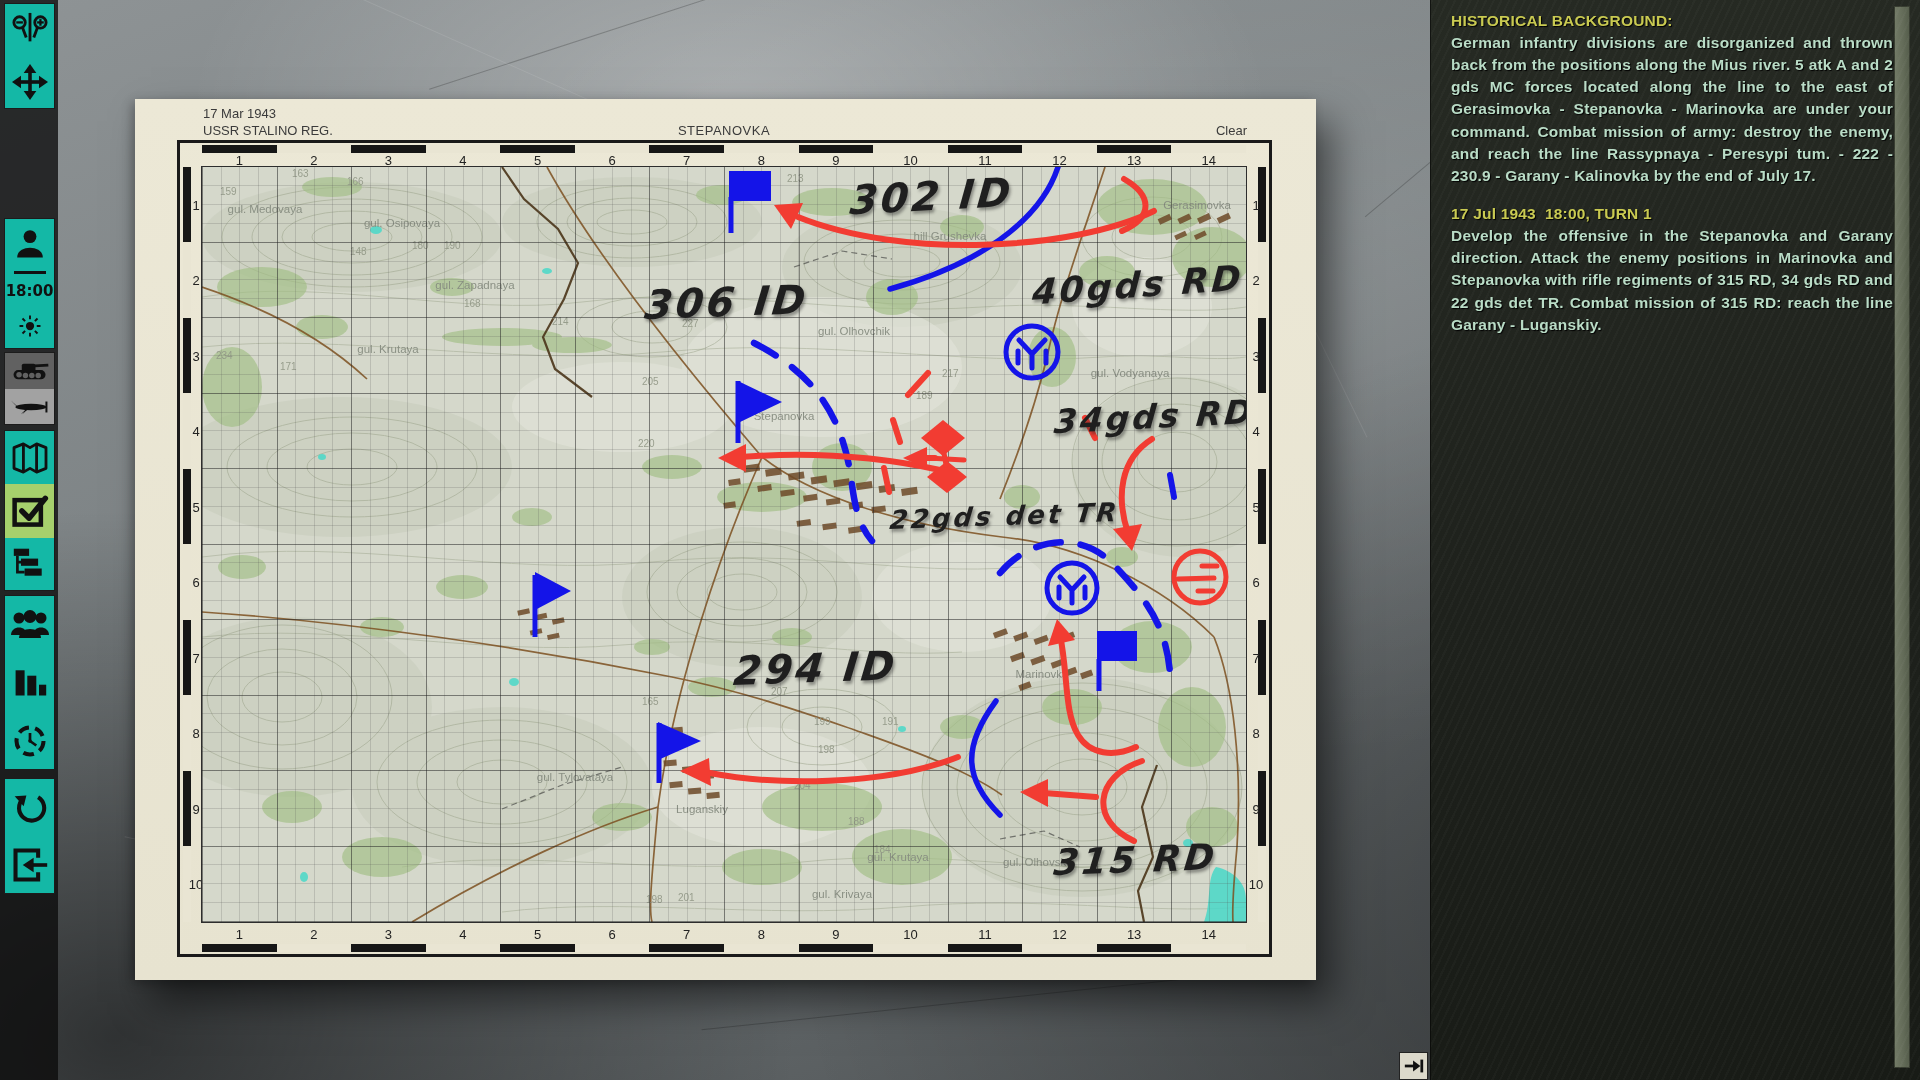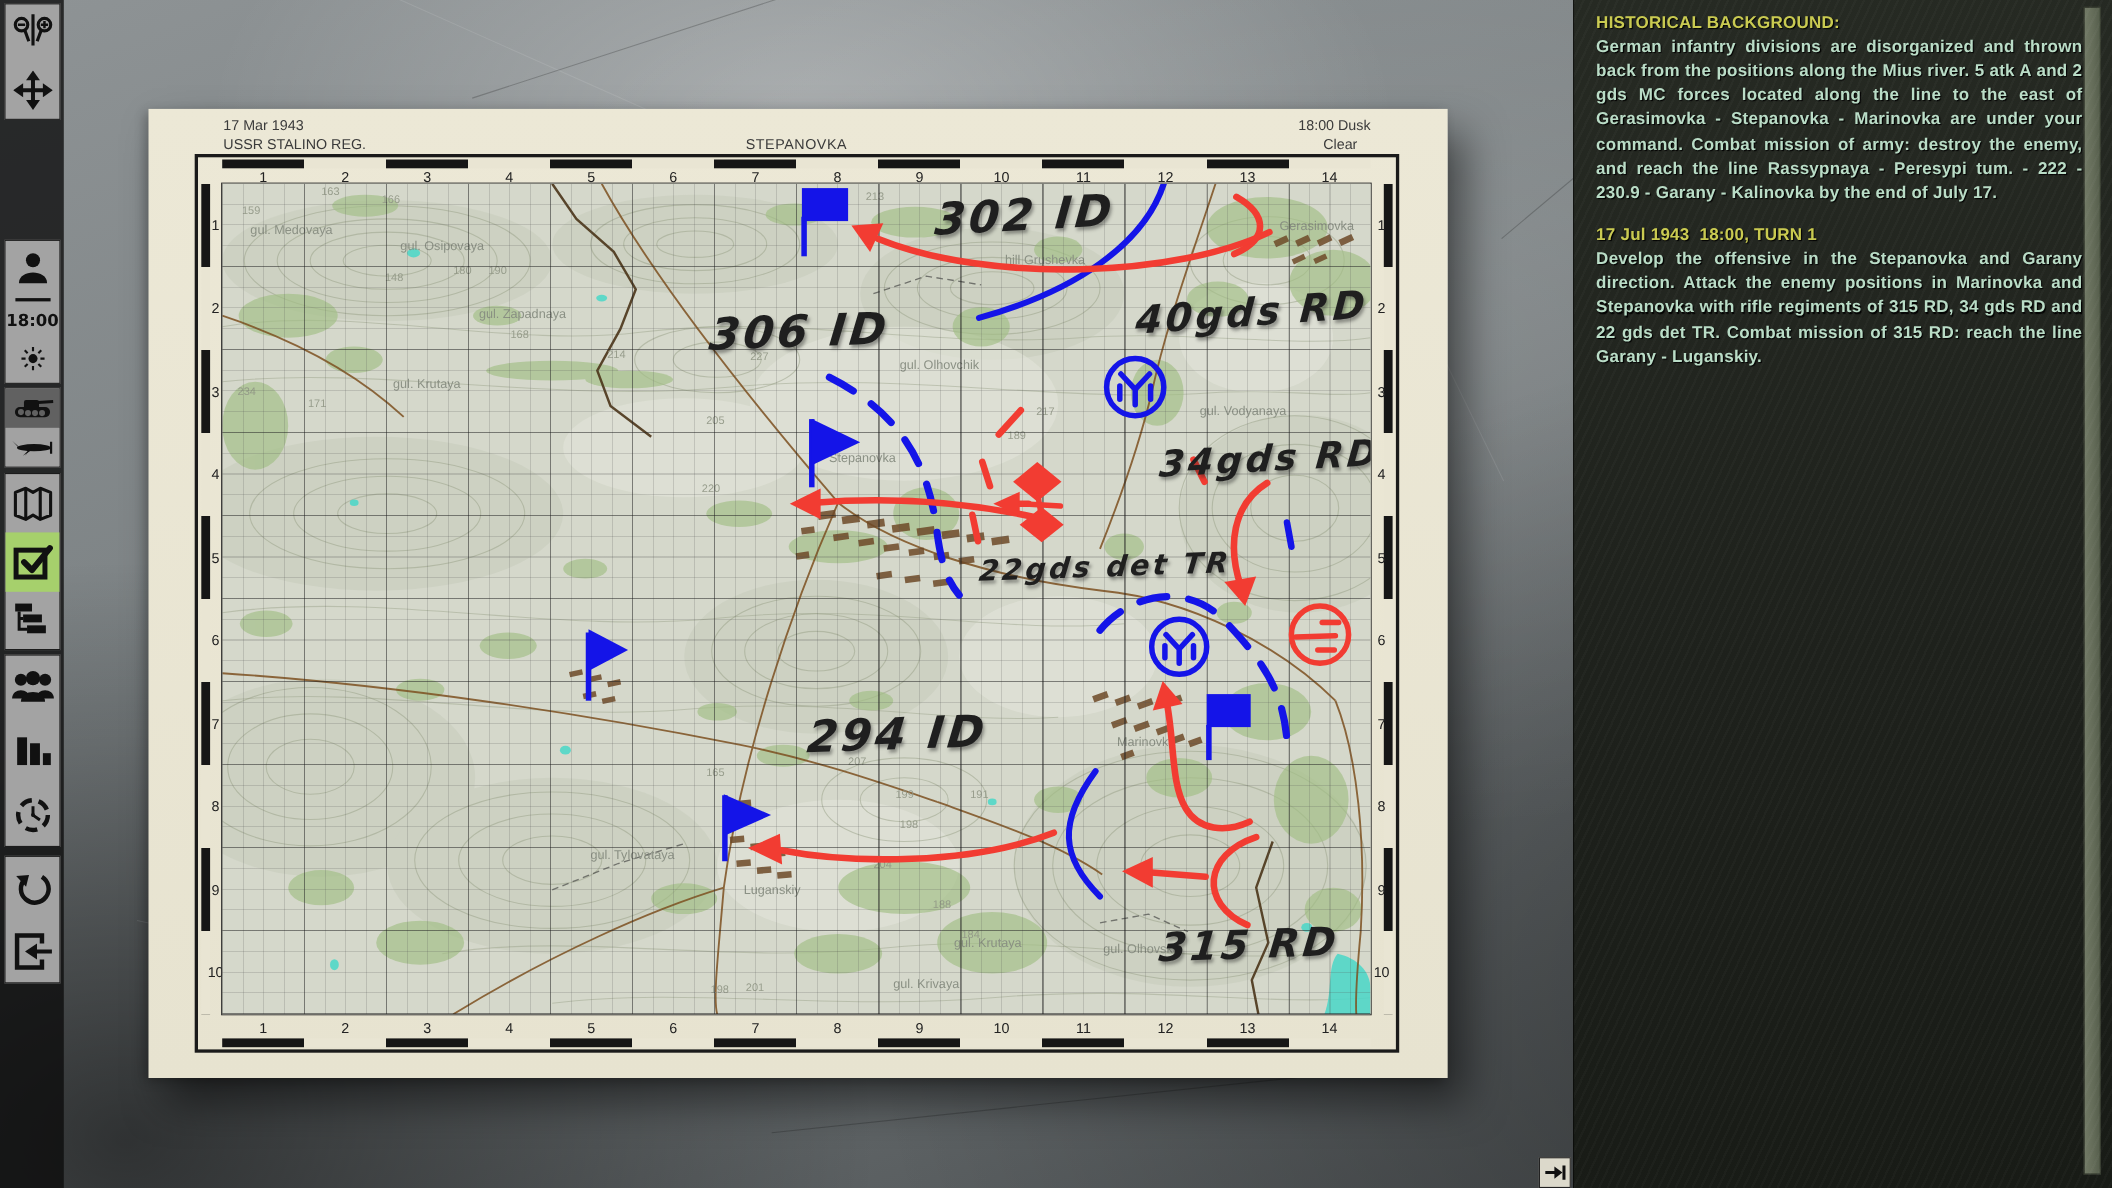"18:00 Dusk" div.paper-text { html: <div>18:00 Dusk</div> -> none }
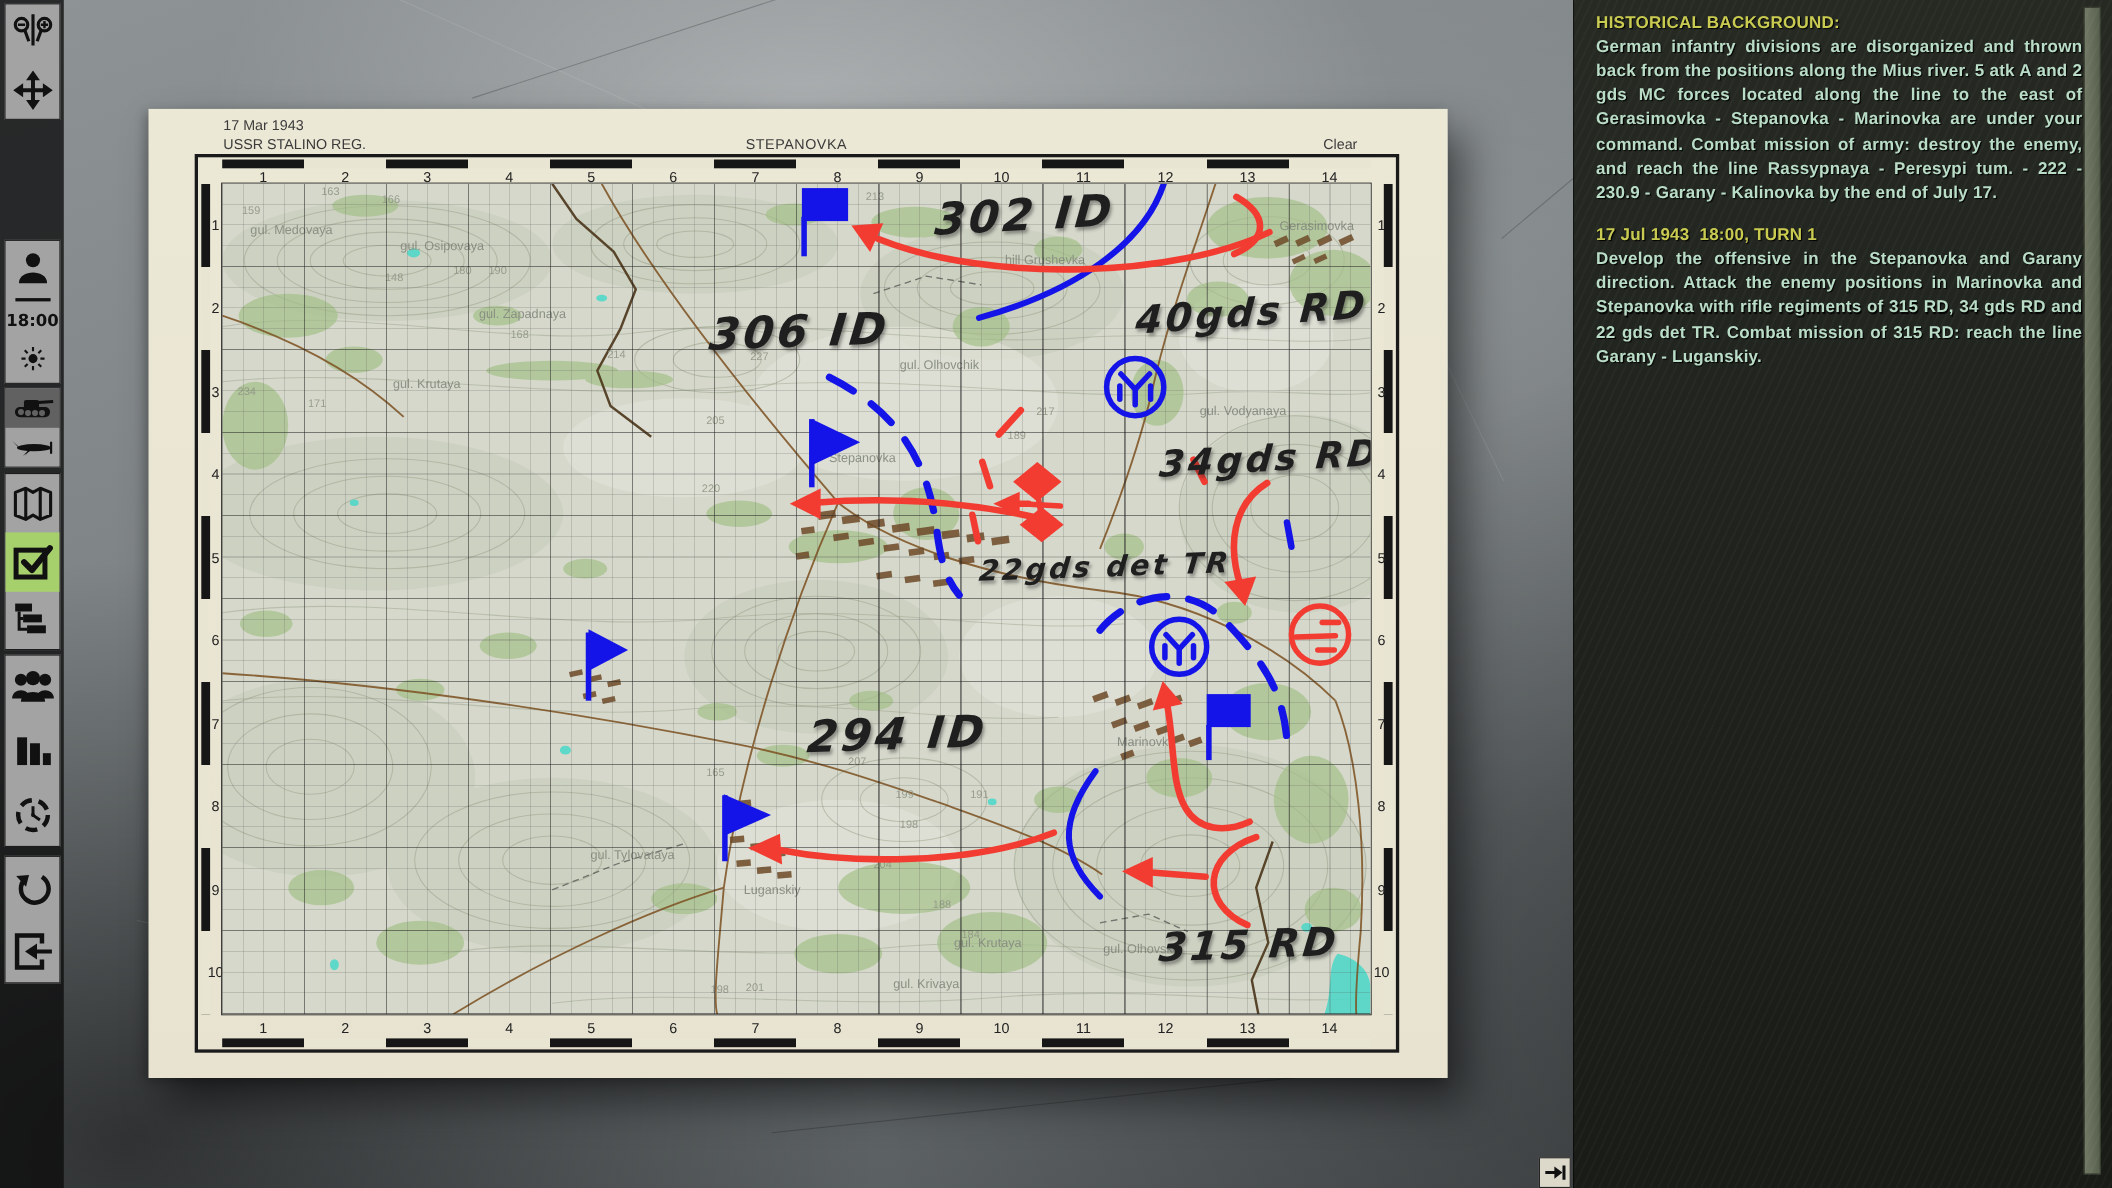"Clear" div.paper-text { left: 54px -> 67px }
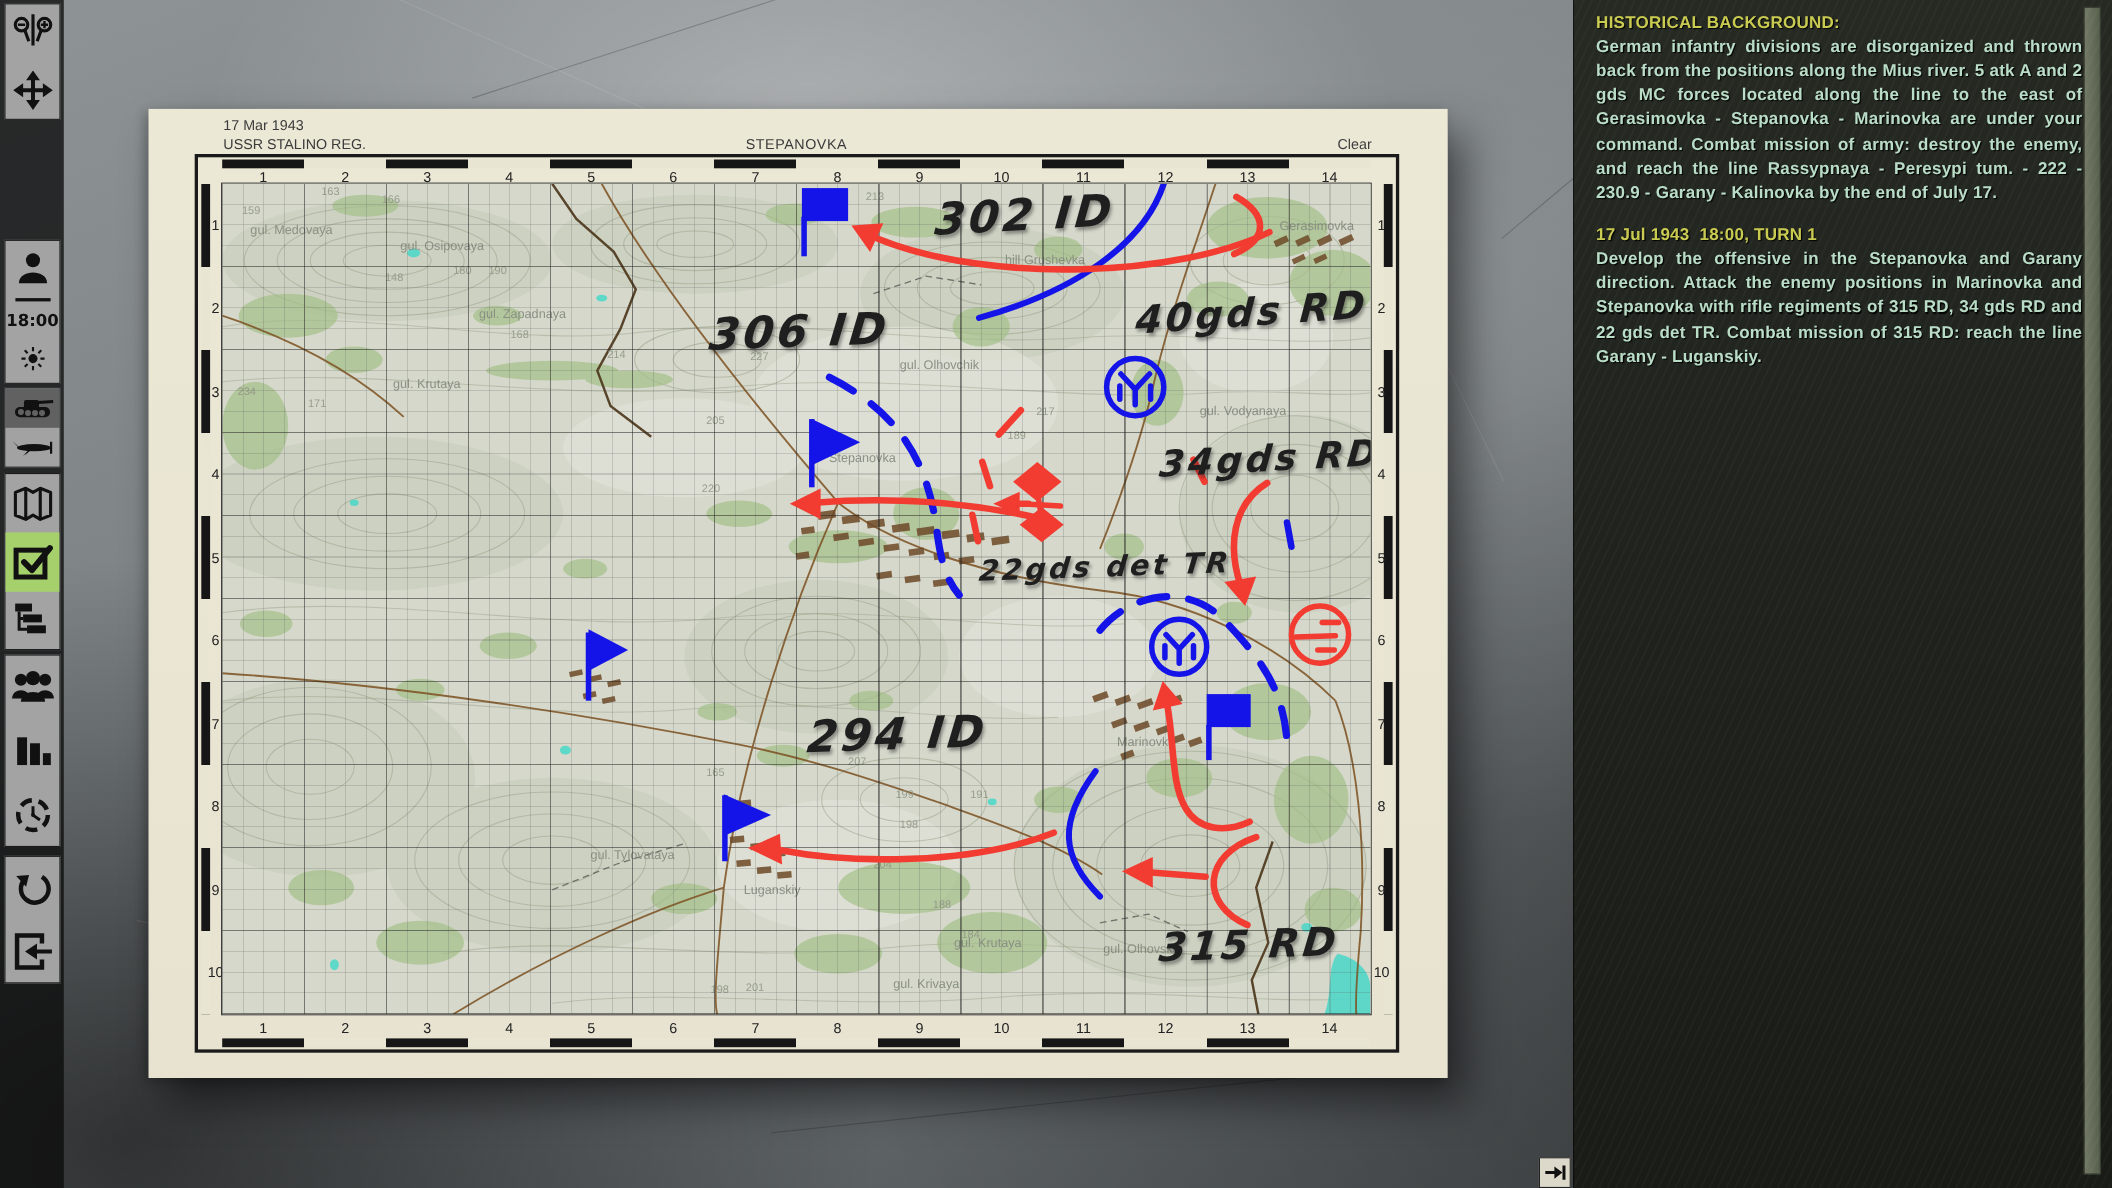"18:00" .tgroup { background: #a3a3a3 -> #14b8a6 }
